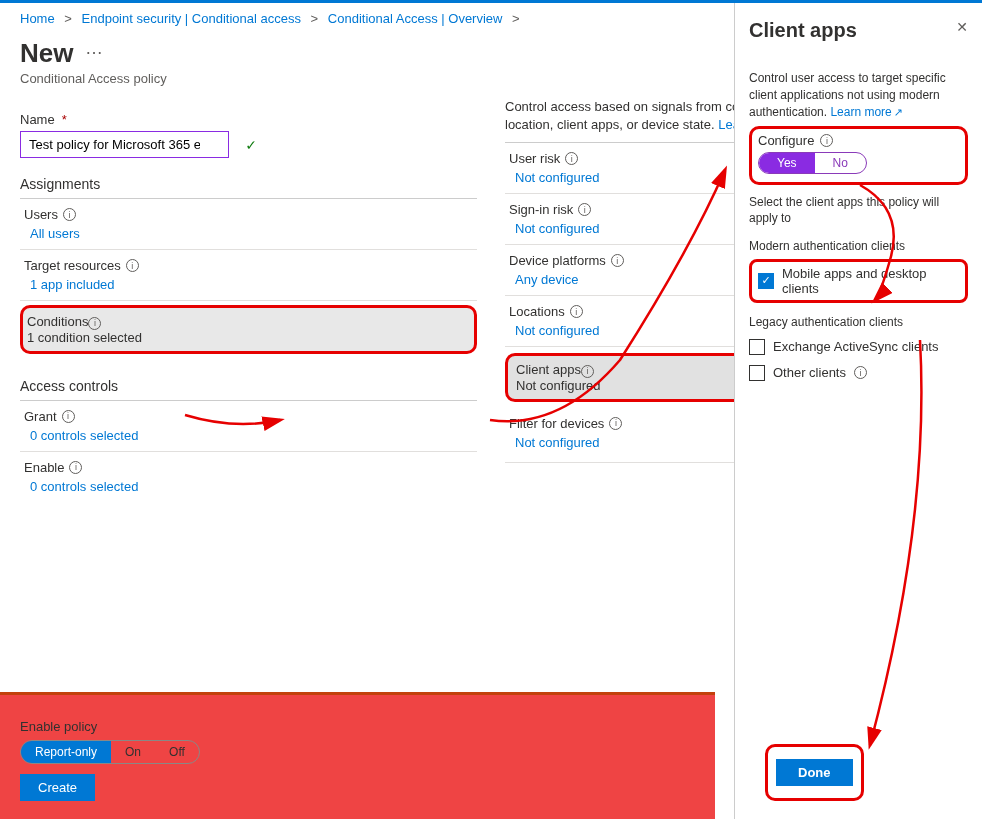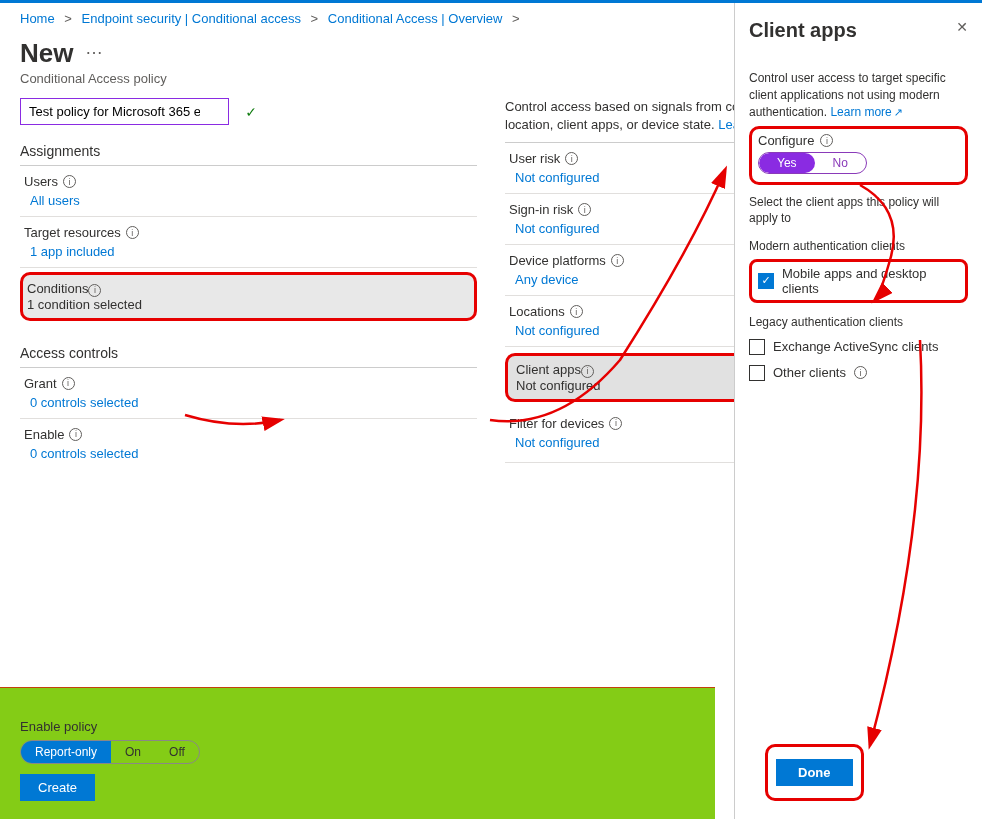"Name" div.field-label { html: none -> <div> <span>Name</span> <span>*</span> </div> }
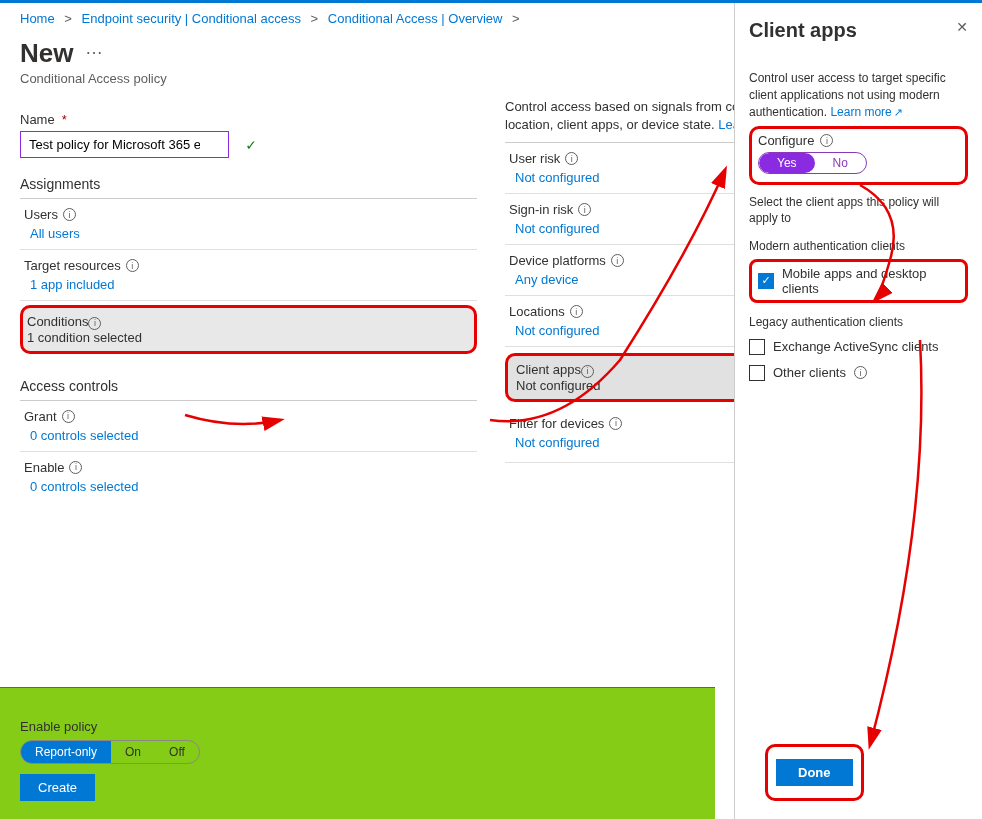"Yes" .yn-toggle .yes { border-radius: 10px -> none }
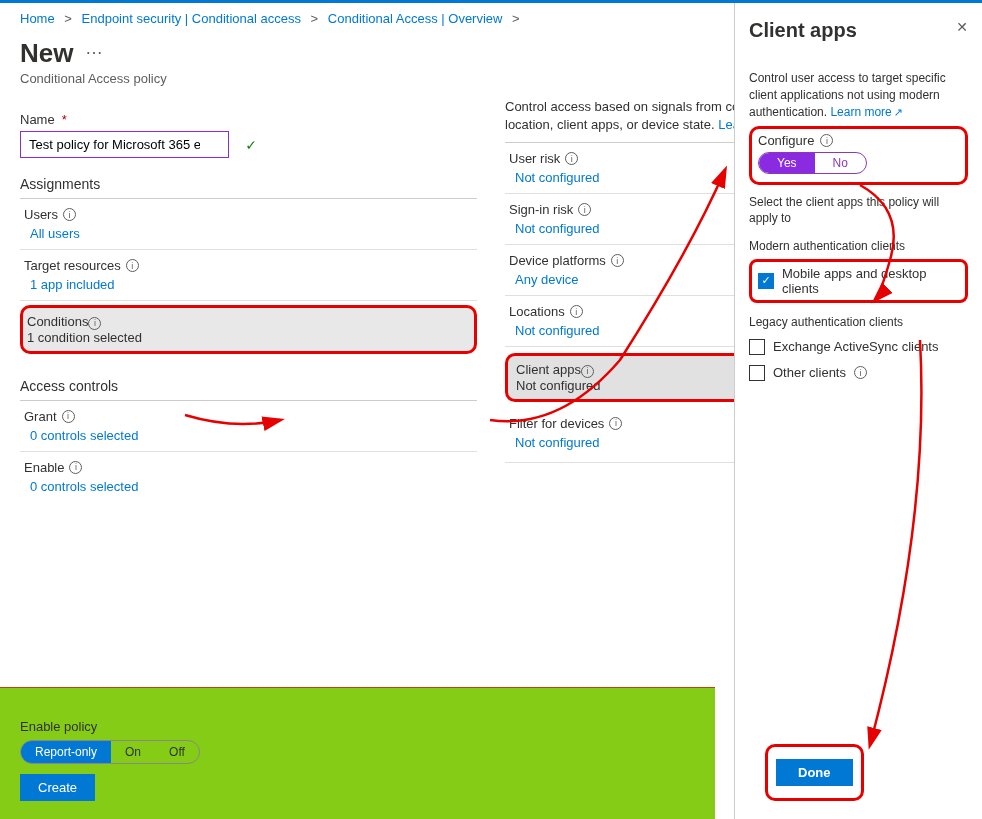"Enable policy" .footer { background: #84cc16 -> #ef4444; border-top: 1px solid #c2410c -> 3px solid #c2410c; padding: 31px 20px 18px -> 24px 20px 18px }
